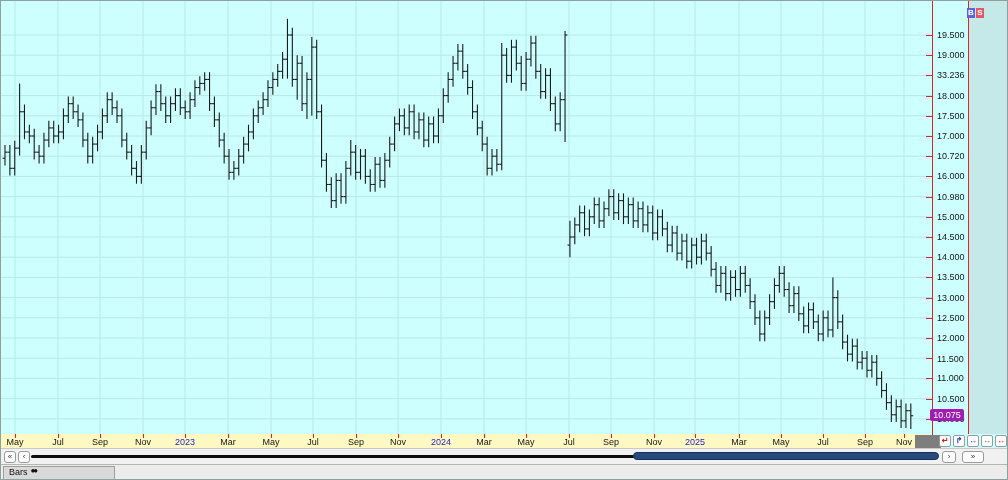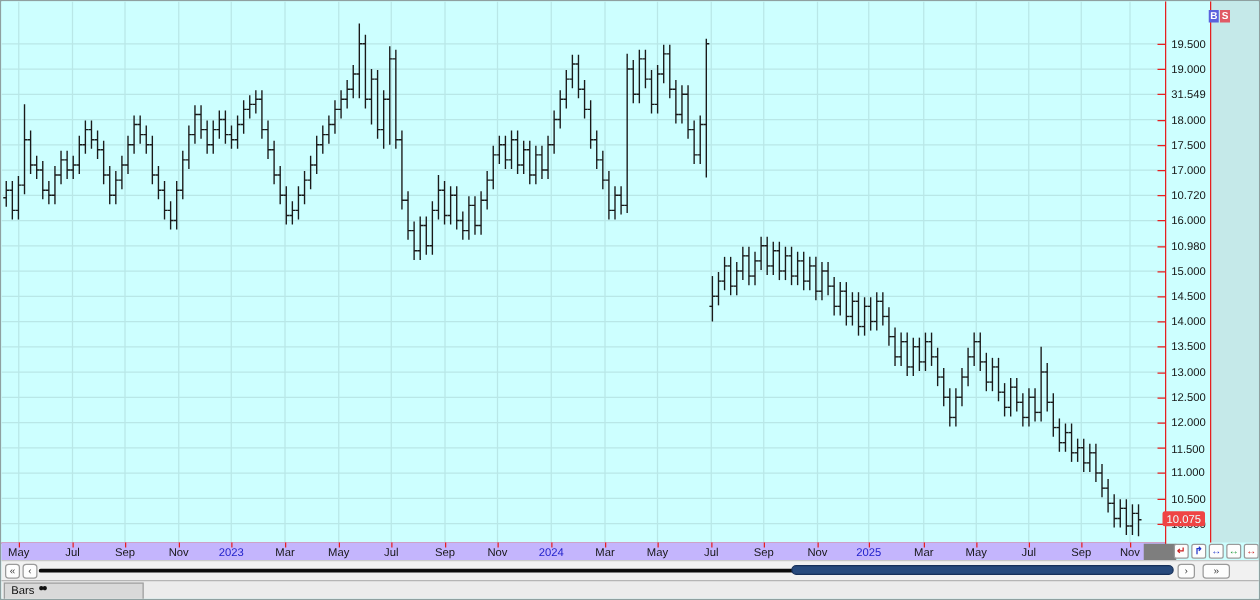"31.549" div.price-label { text: 31.549 -> 33.236 }
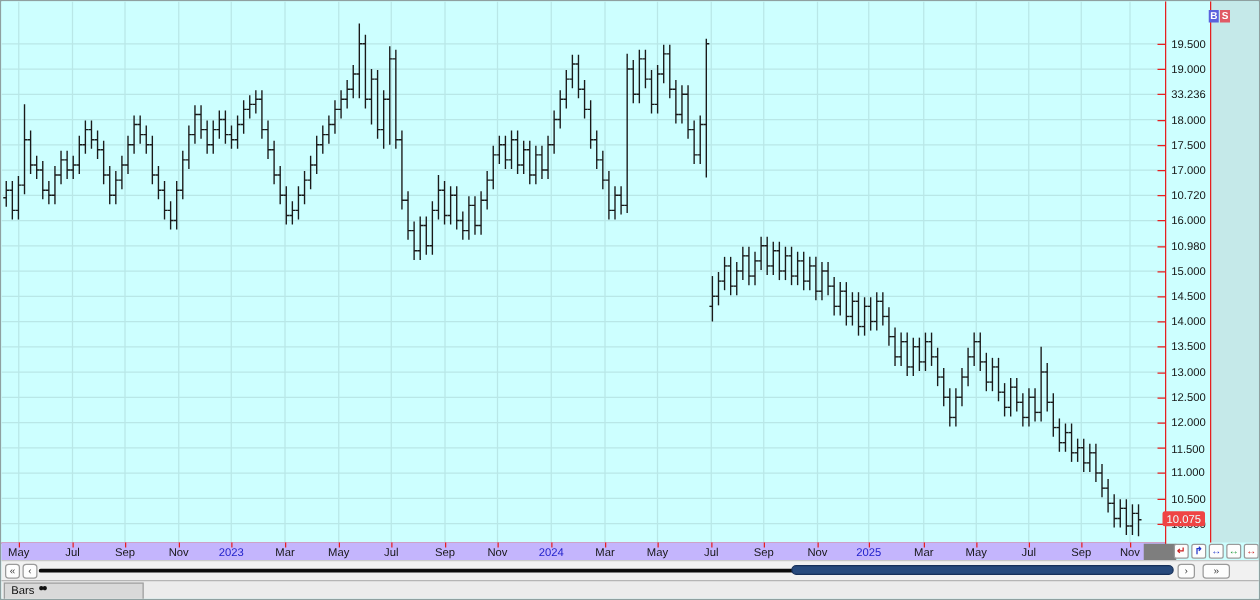"10.075" #last-price-badge { background: #ef4444 -> #a21caf }
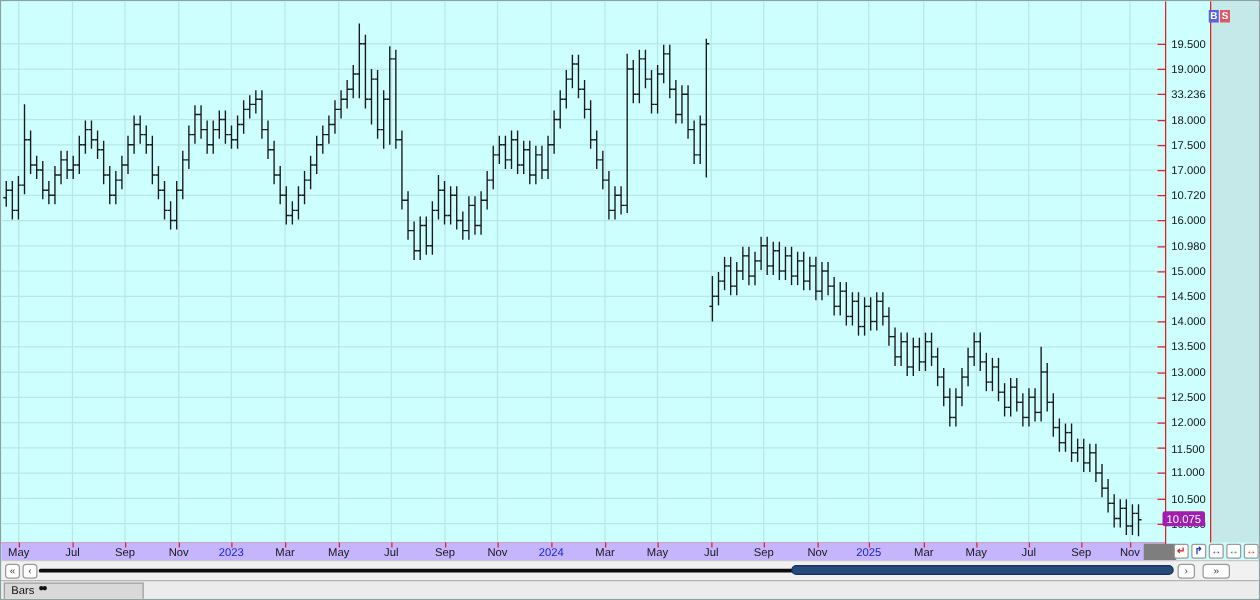"May" #time-axis { background: #c4b5fd -> #fef9c3 }
